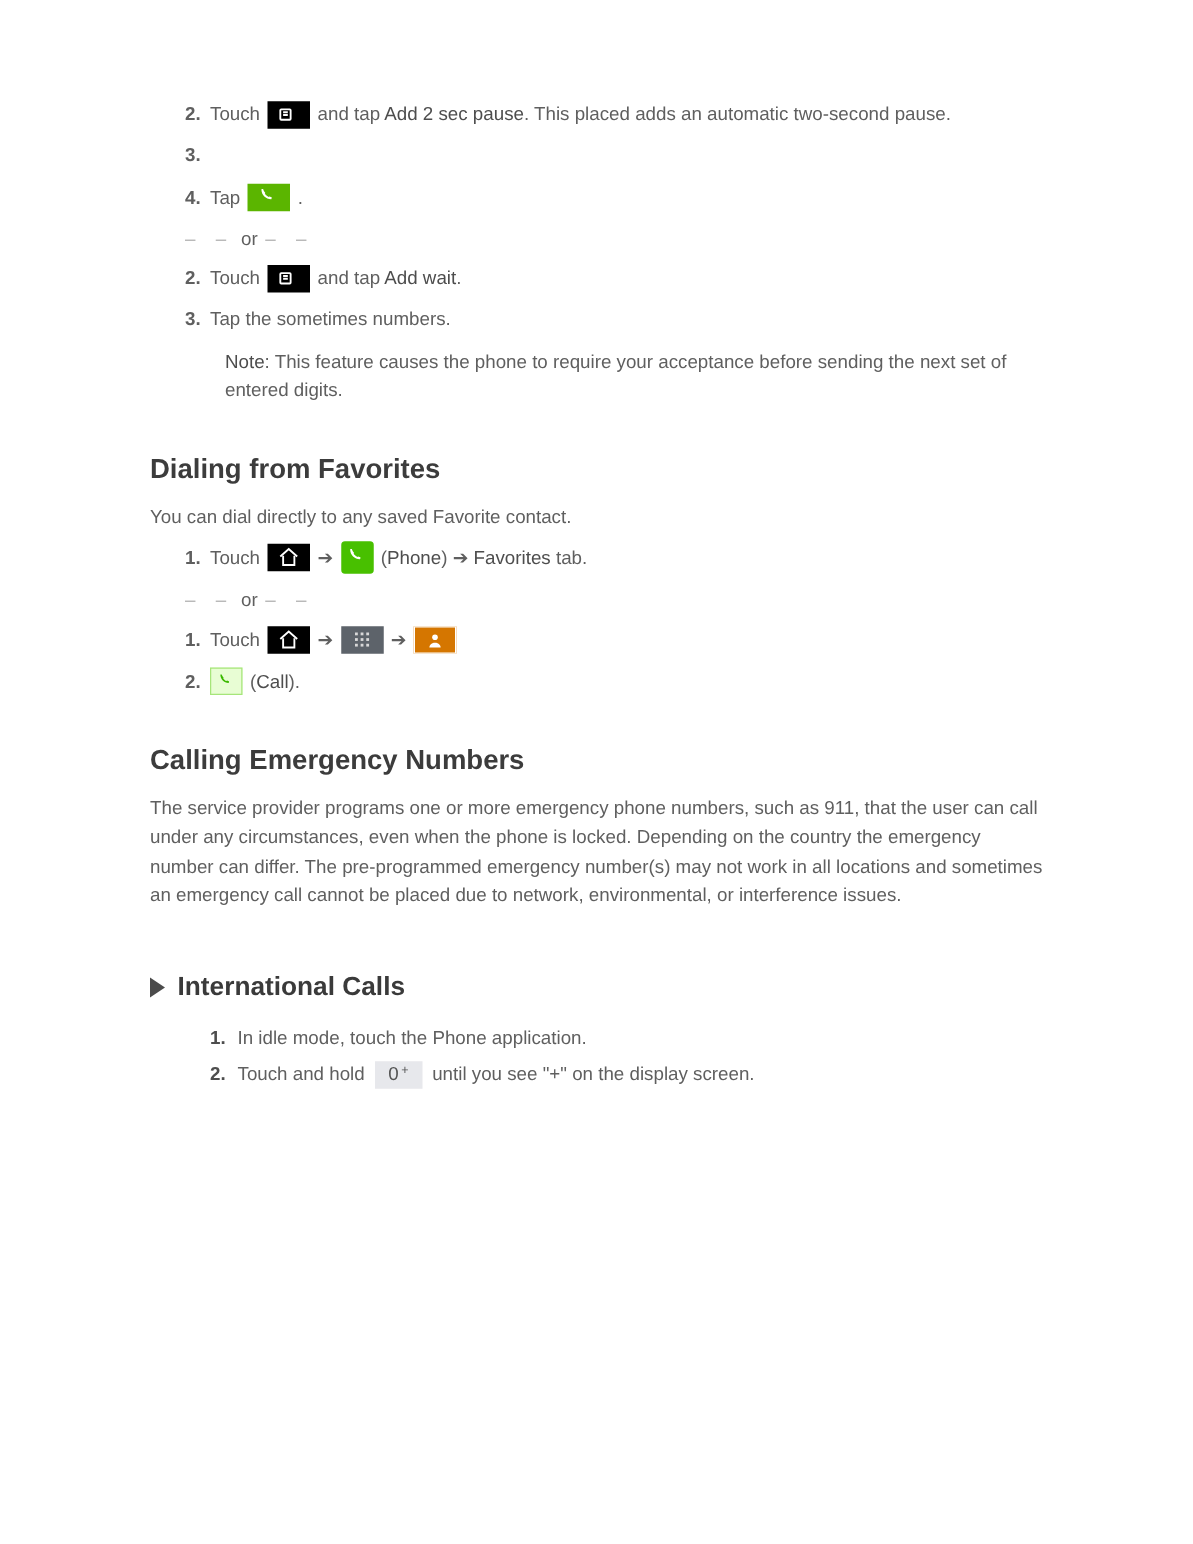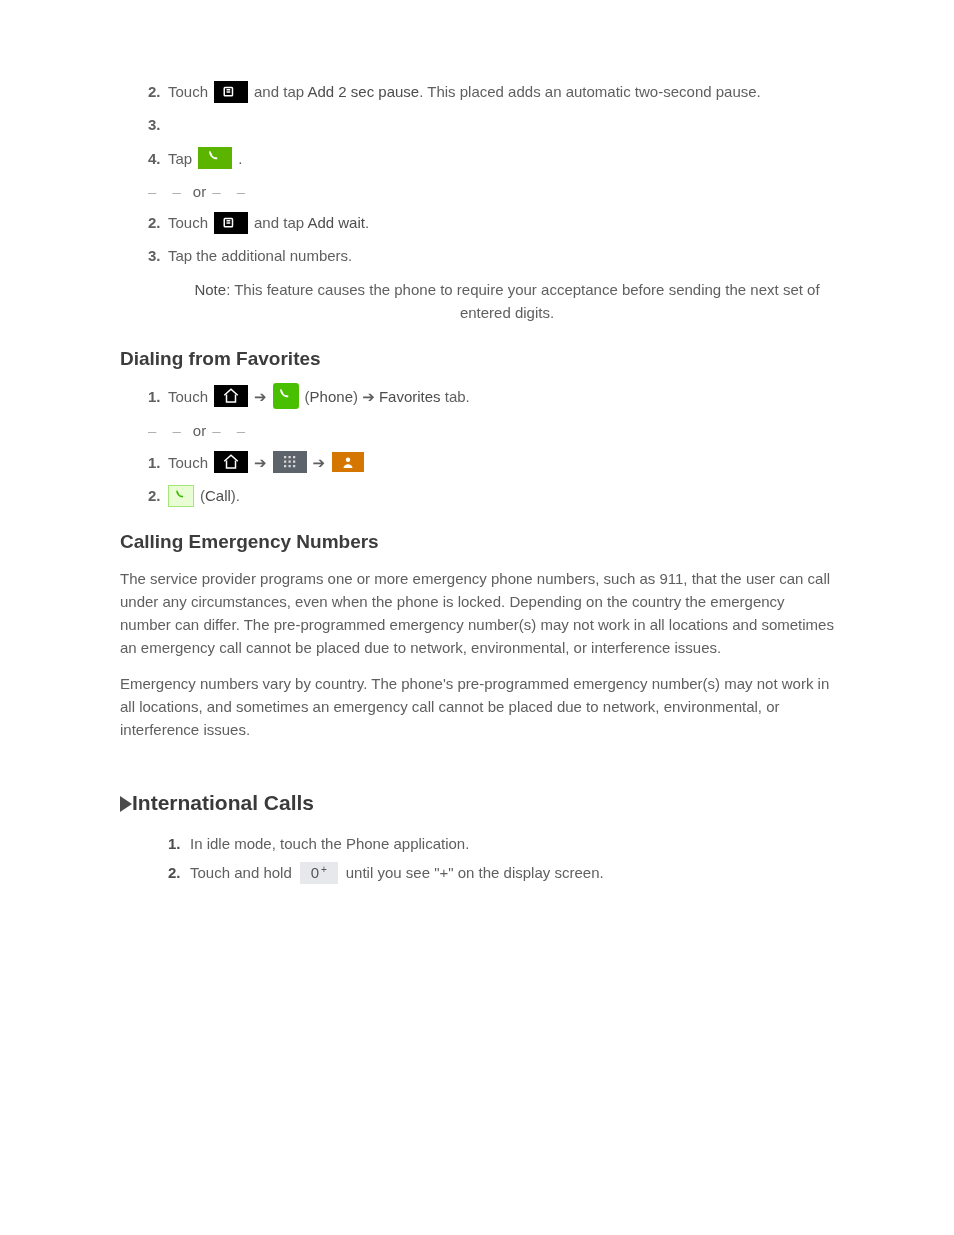"Tap the additional numbers." span { text: additional -> sometimes }
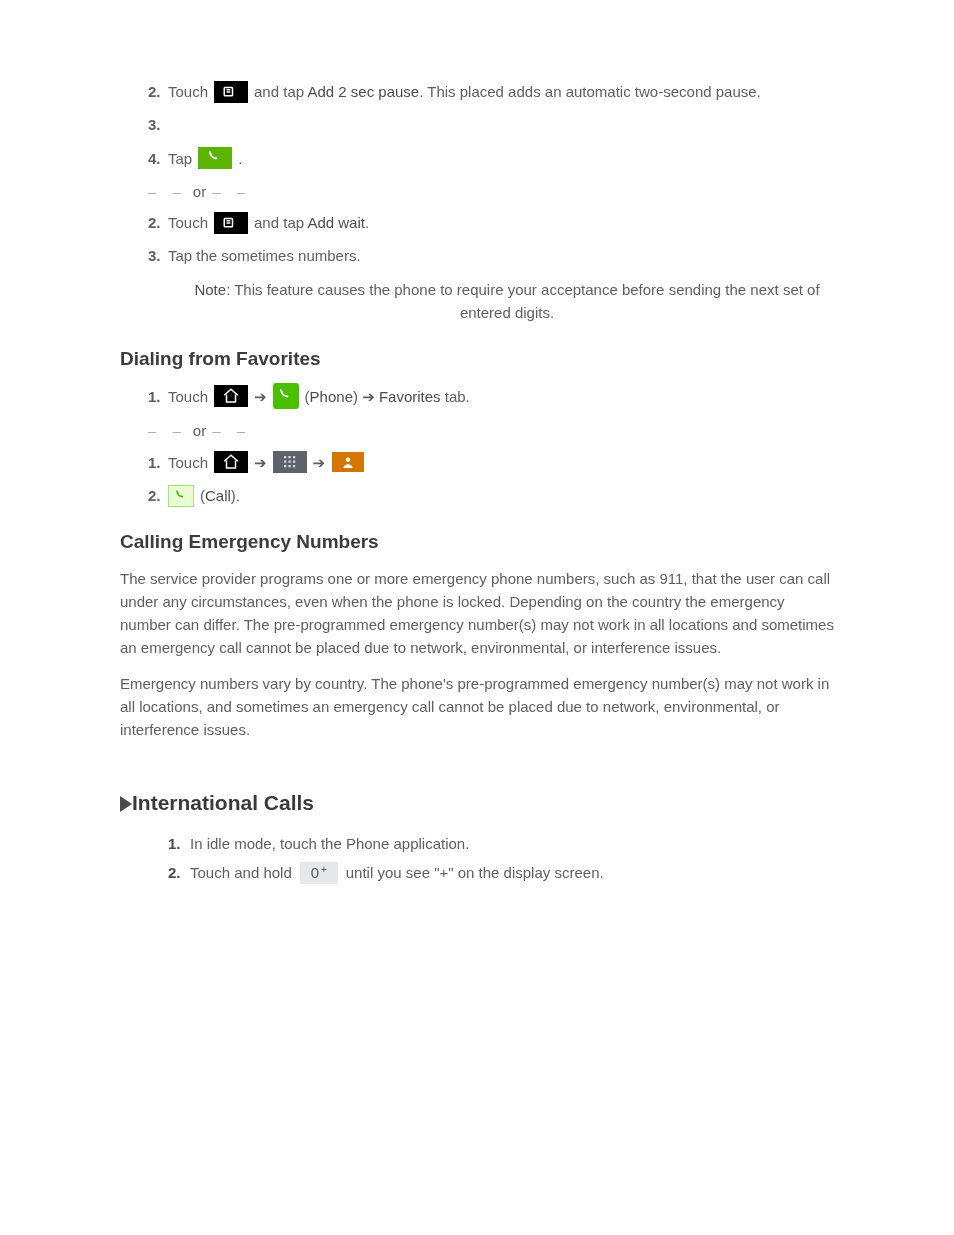"Note: This feature causes the" .sub-note { text-align: center -> none }
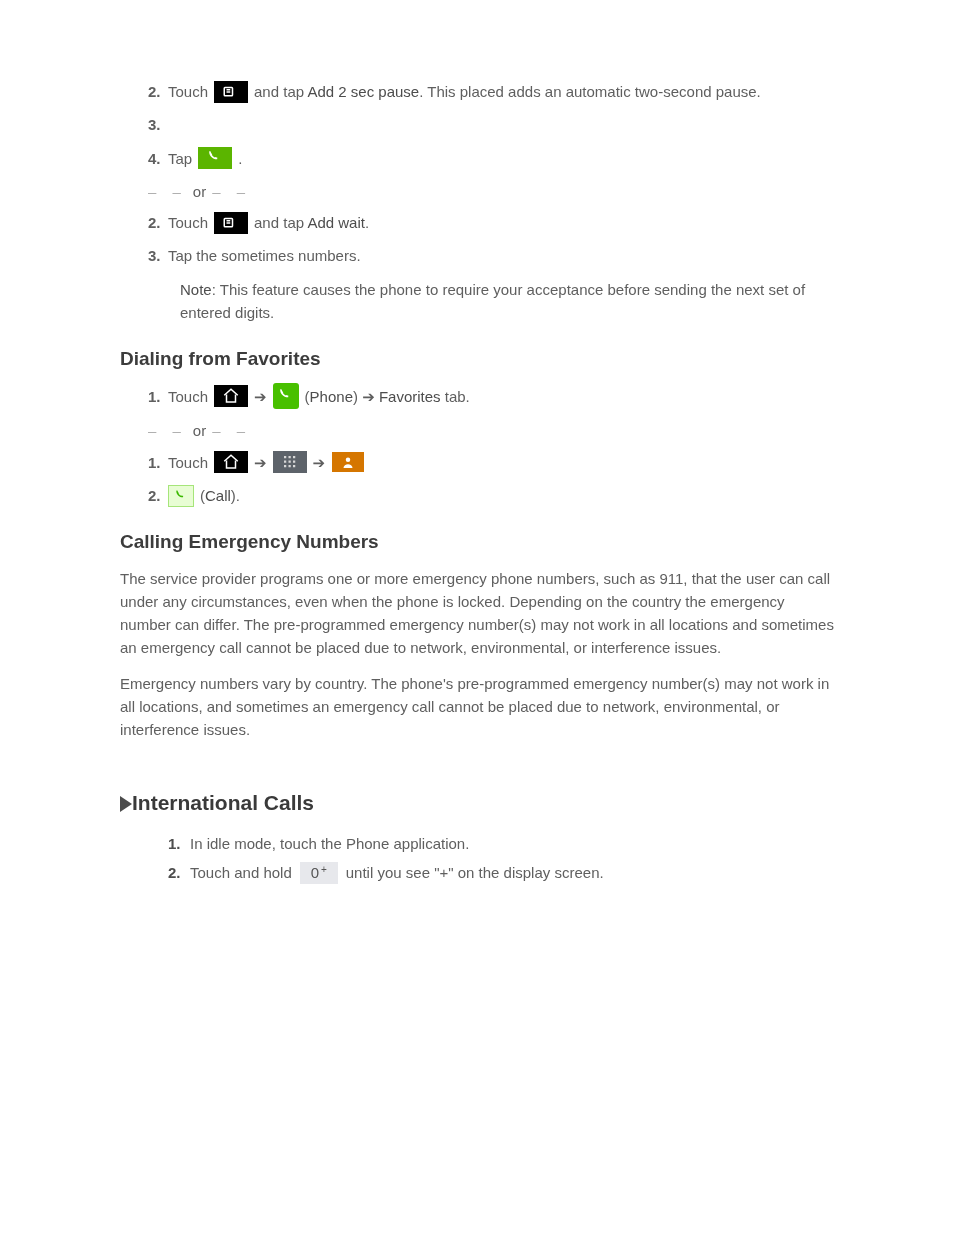"Dialing from Favorites" h2.section-heading { font-size: 19px -> 22px; margin: 20px 0 10px 0 -> 34px 0 10px 0 }
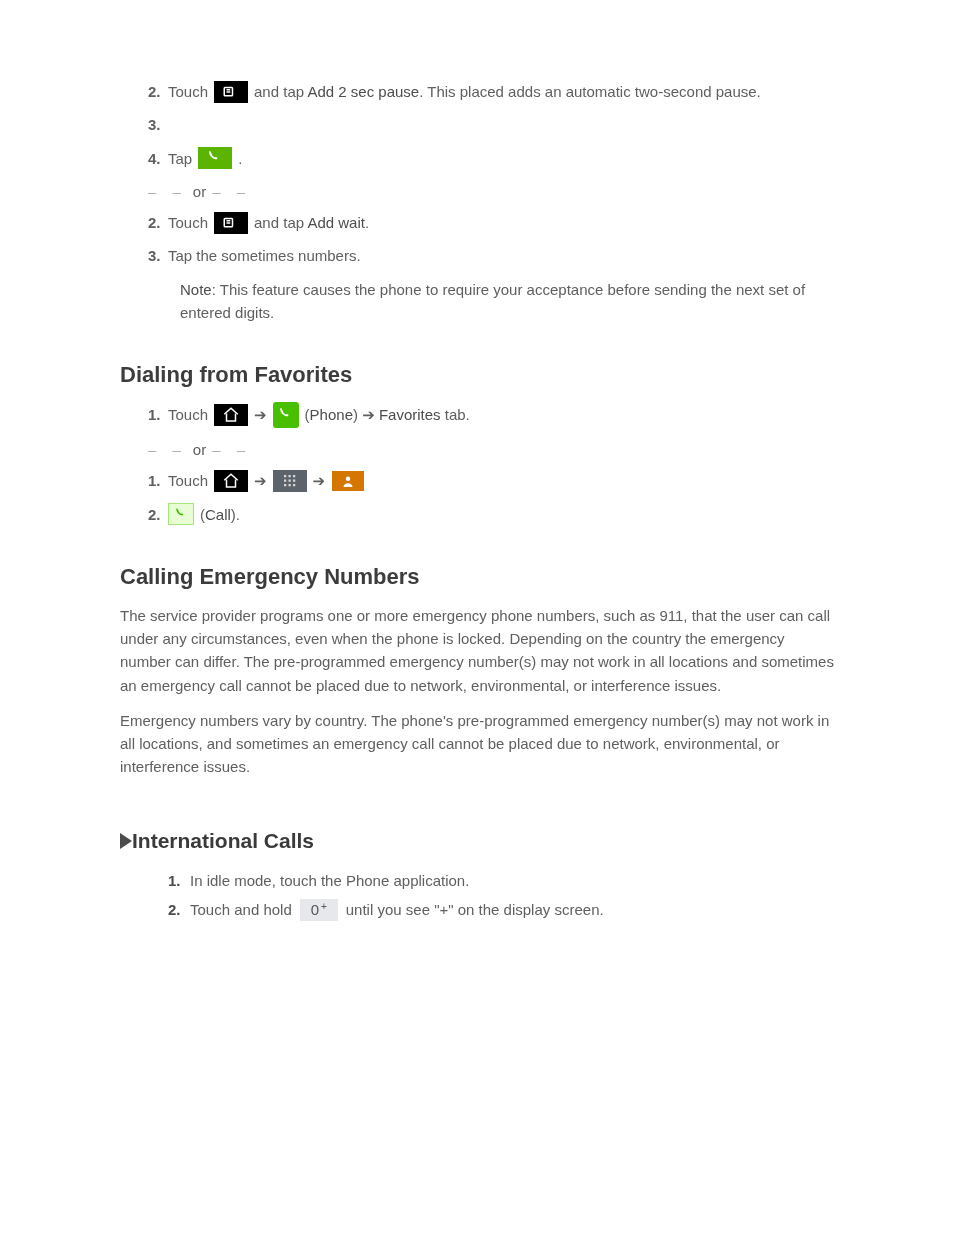"You can dial directly to" p.intro-block { html: none -> <p>You can dial directly to any saved Favorite contact.</p> }
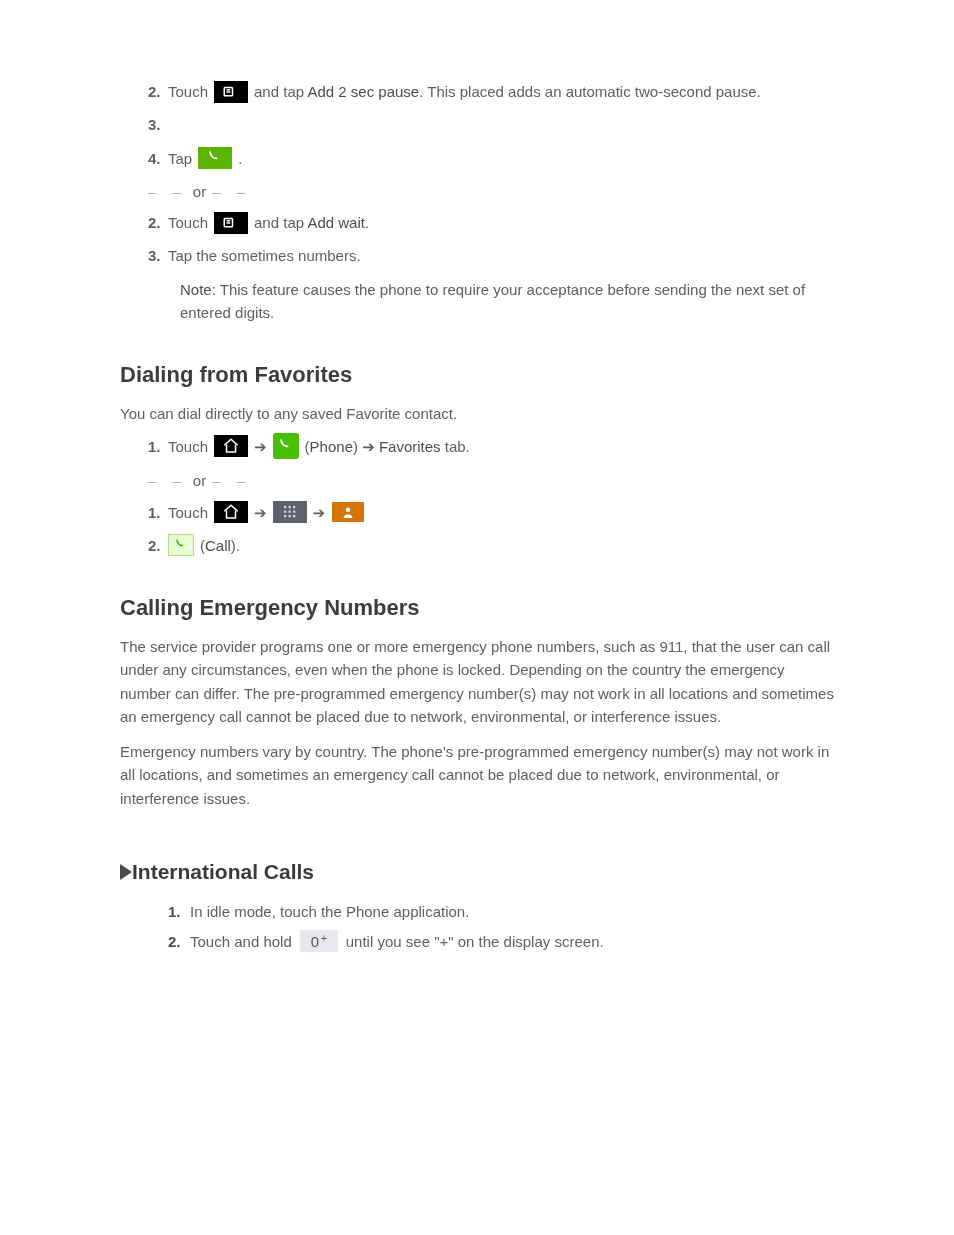"Emergency numbers vary by country." p { html: <p>Emergency numbers vary by country. The phone's pre-programmed emergency number(s) may not work in all locations, and sometimes an emergency call cannot be placed due to network, environmental, or interference issues.</p> -> none }
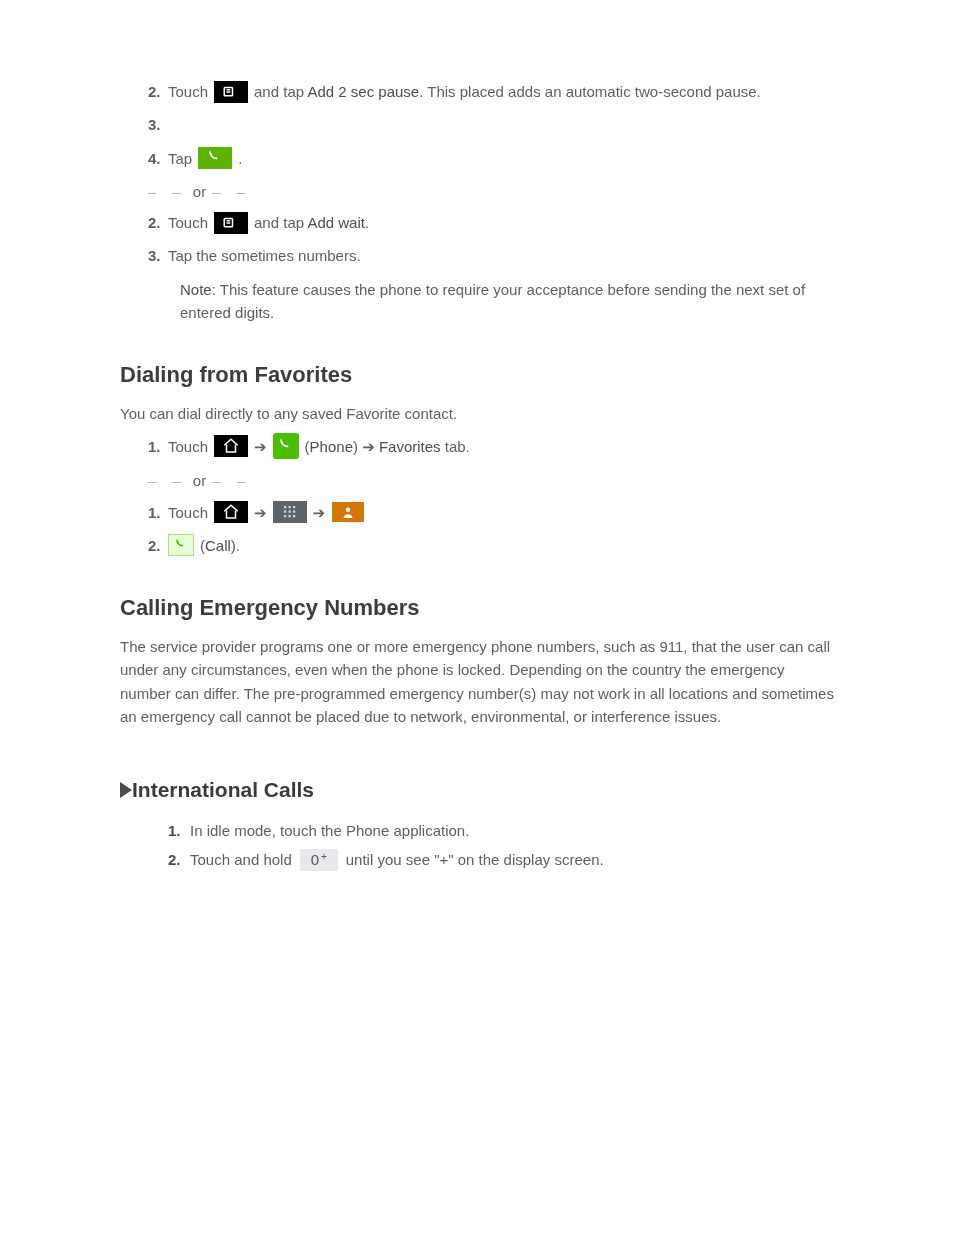"International Calls" .play-heading { gap: none -> 10px }
